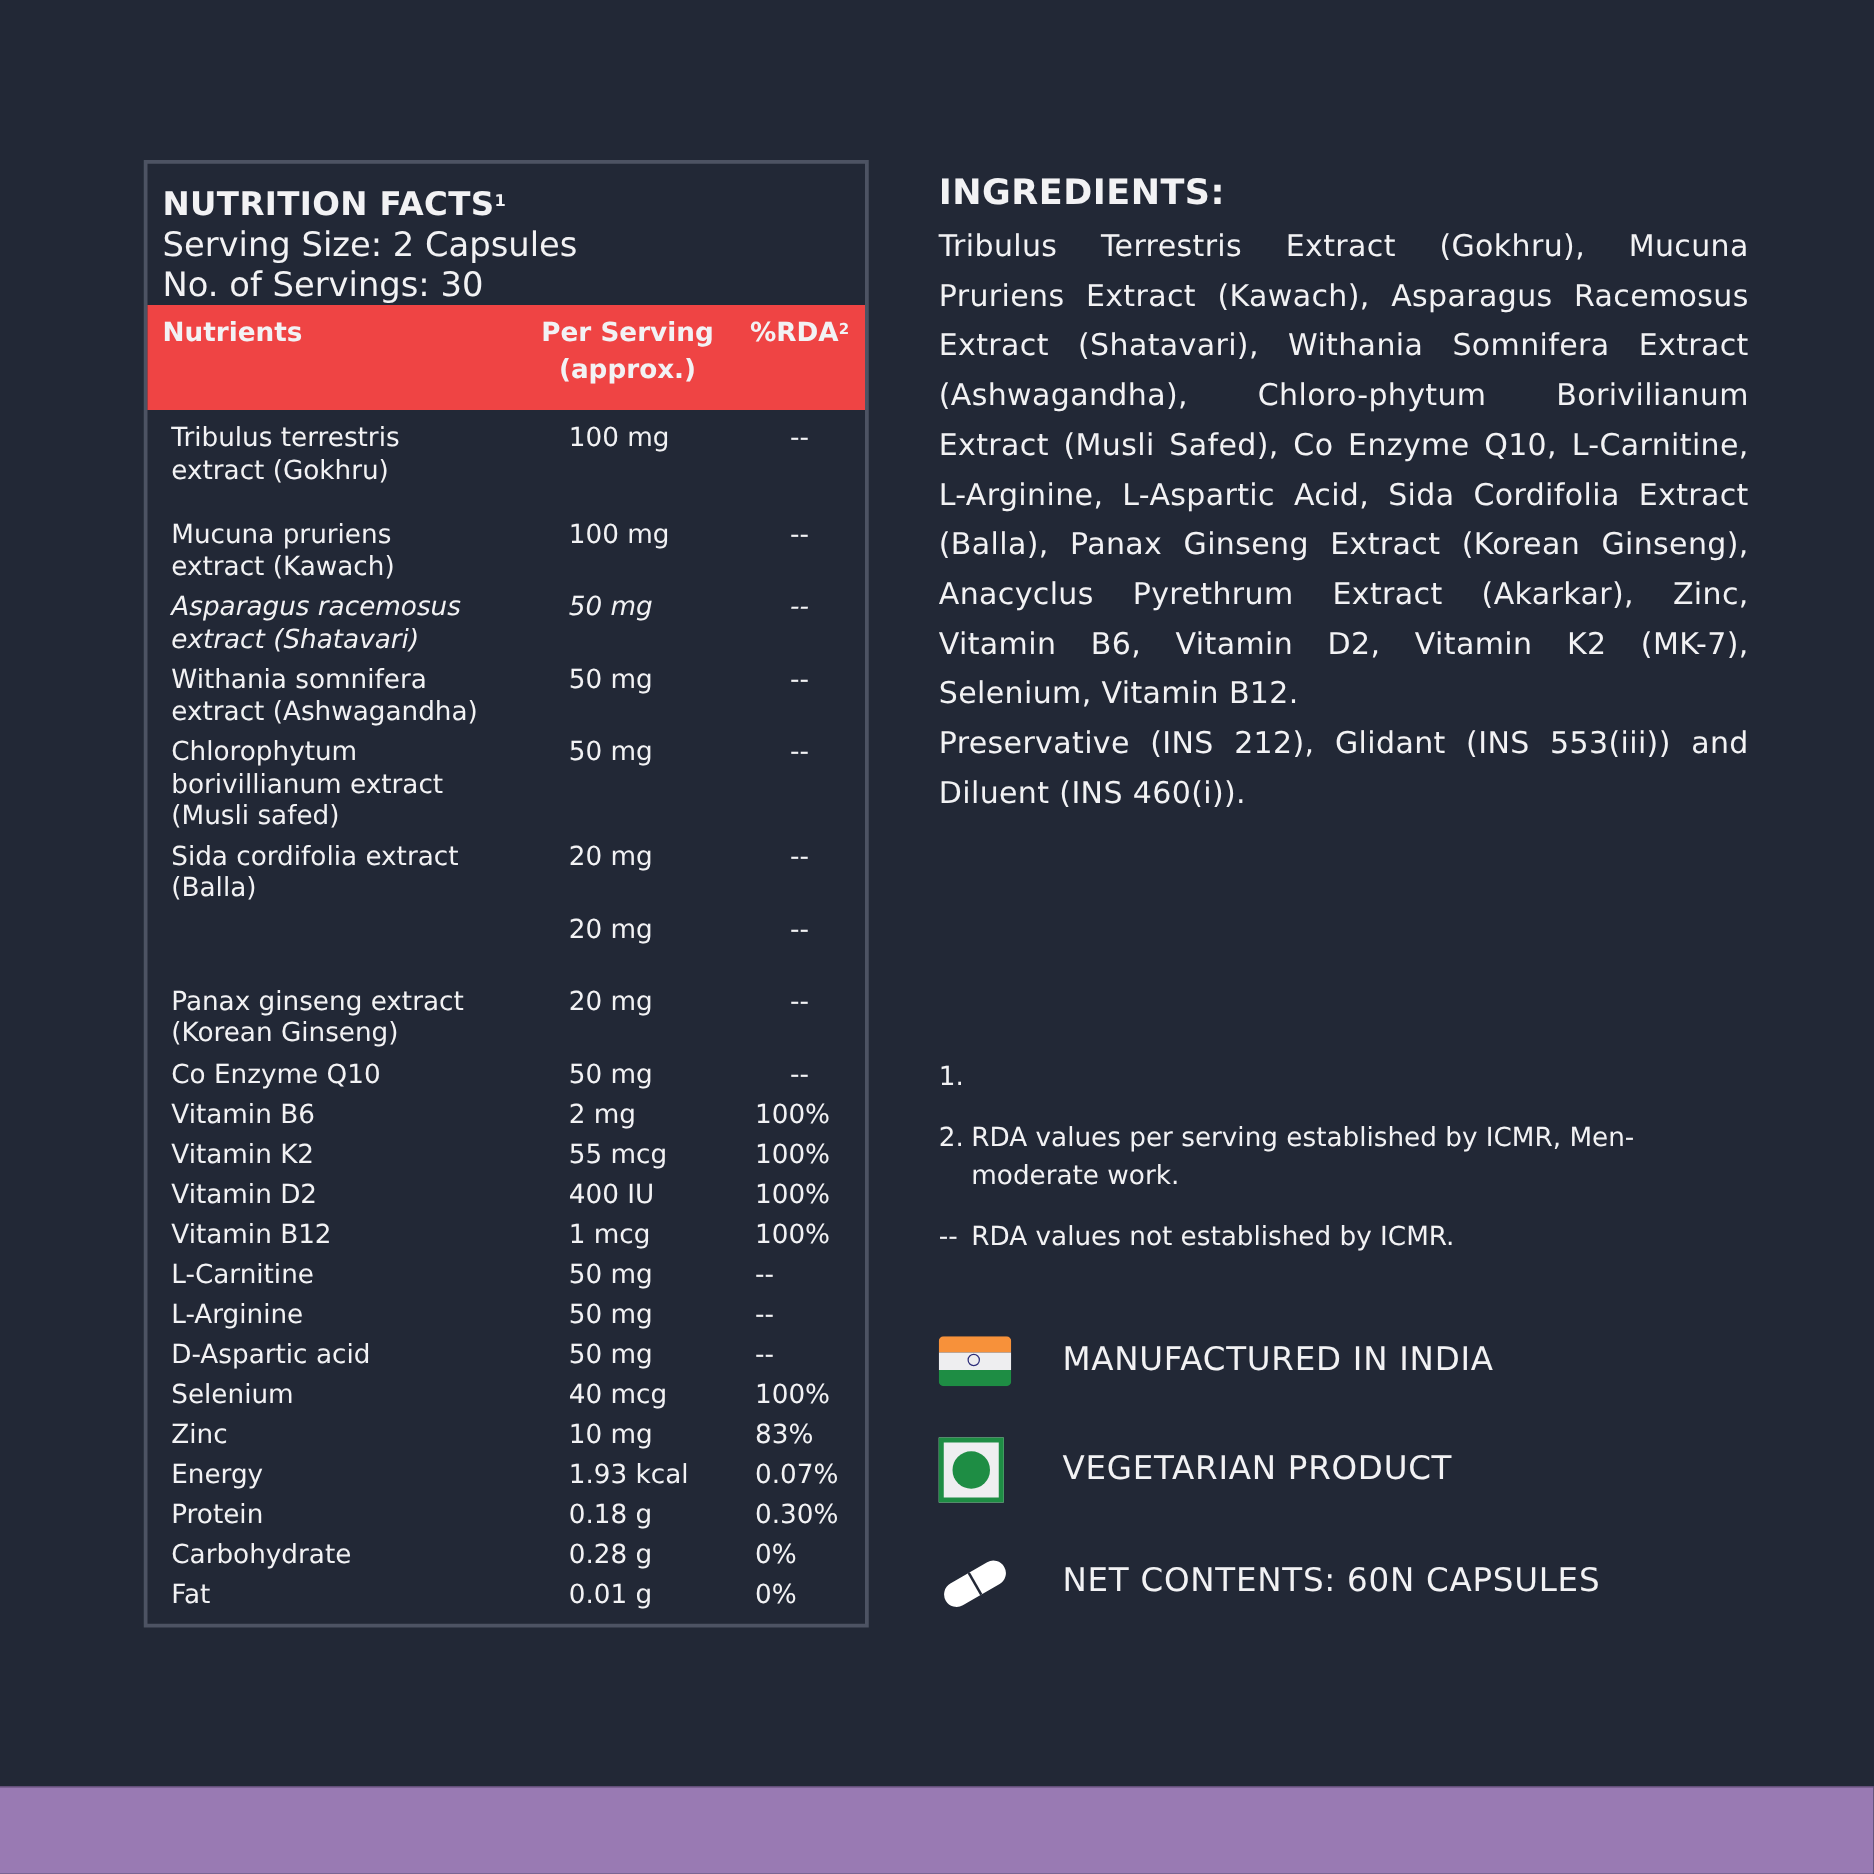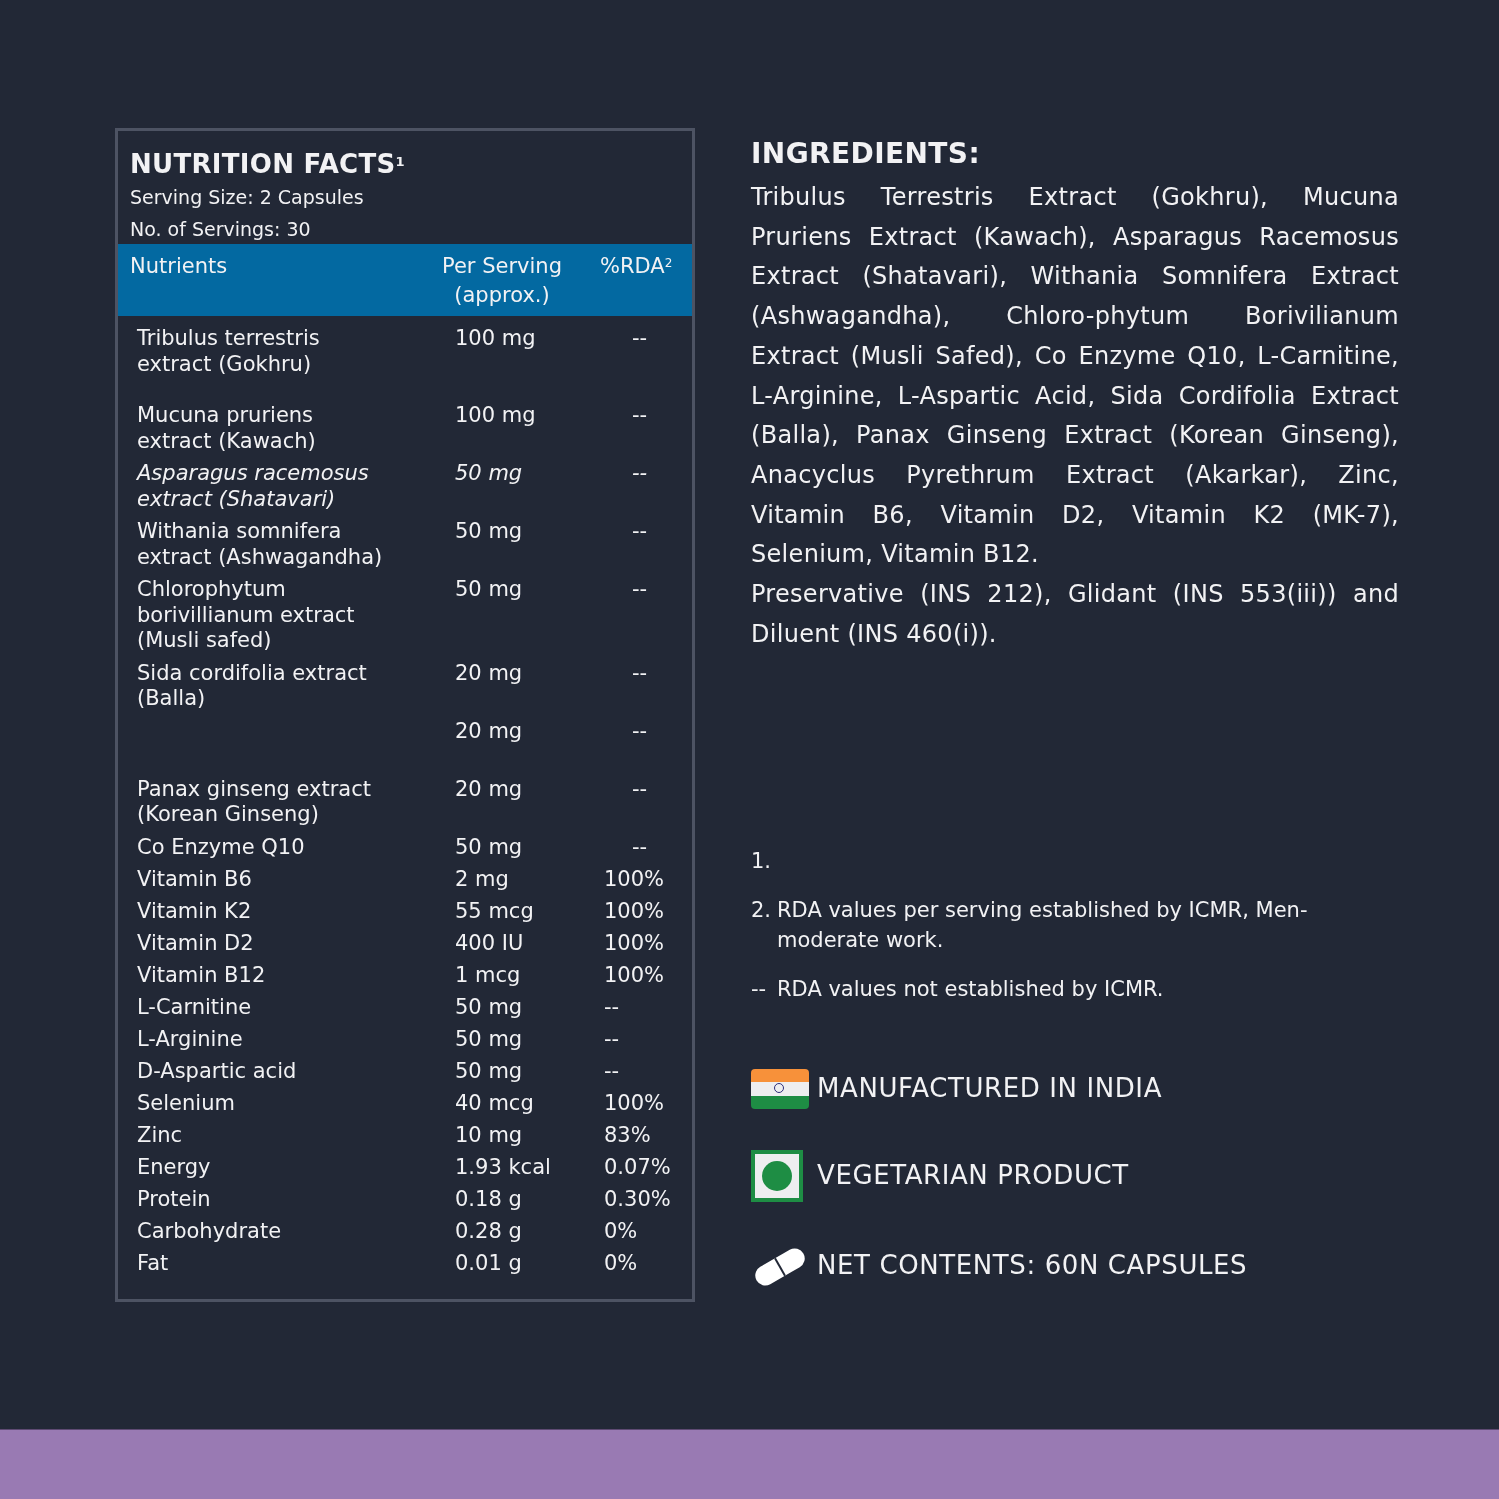"Serving Size: 2 Capsules" .nf-sub { font-size: 19px -> 27px }
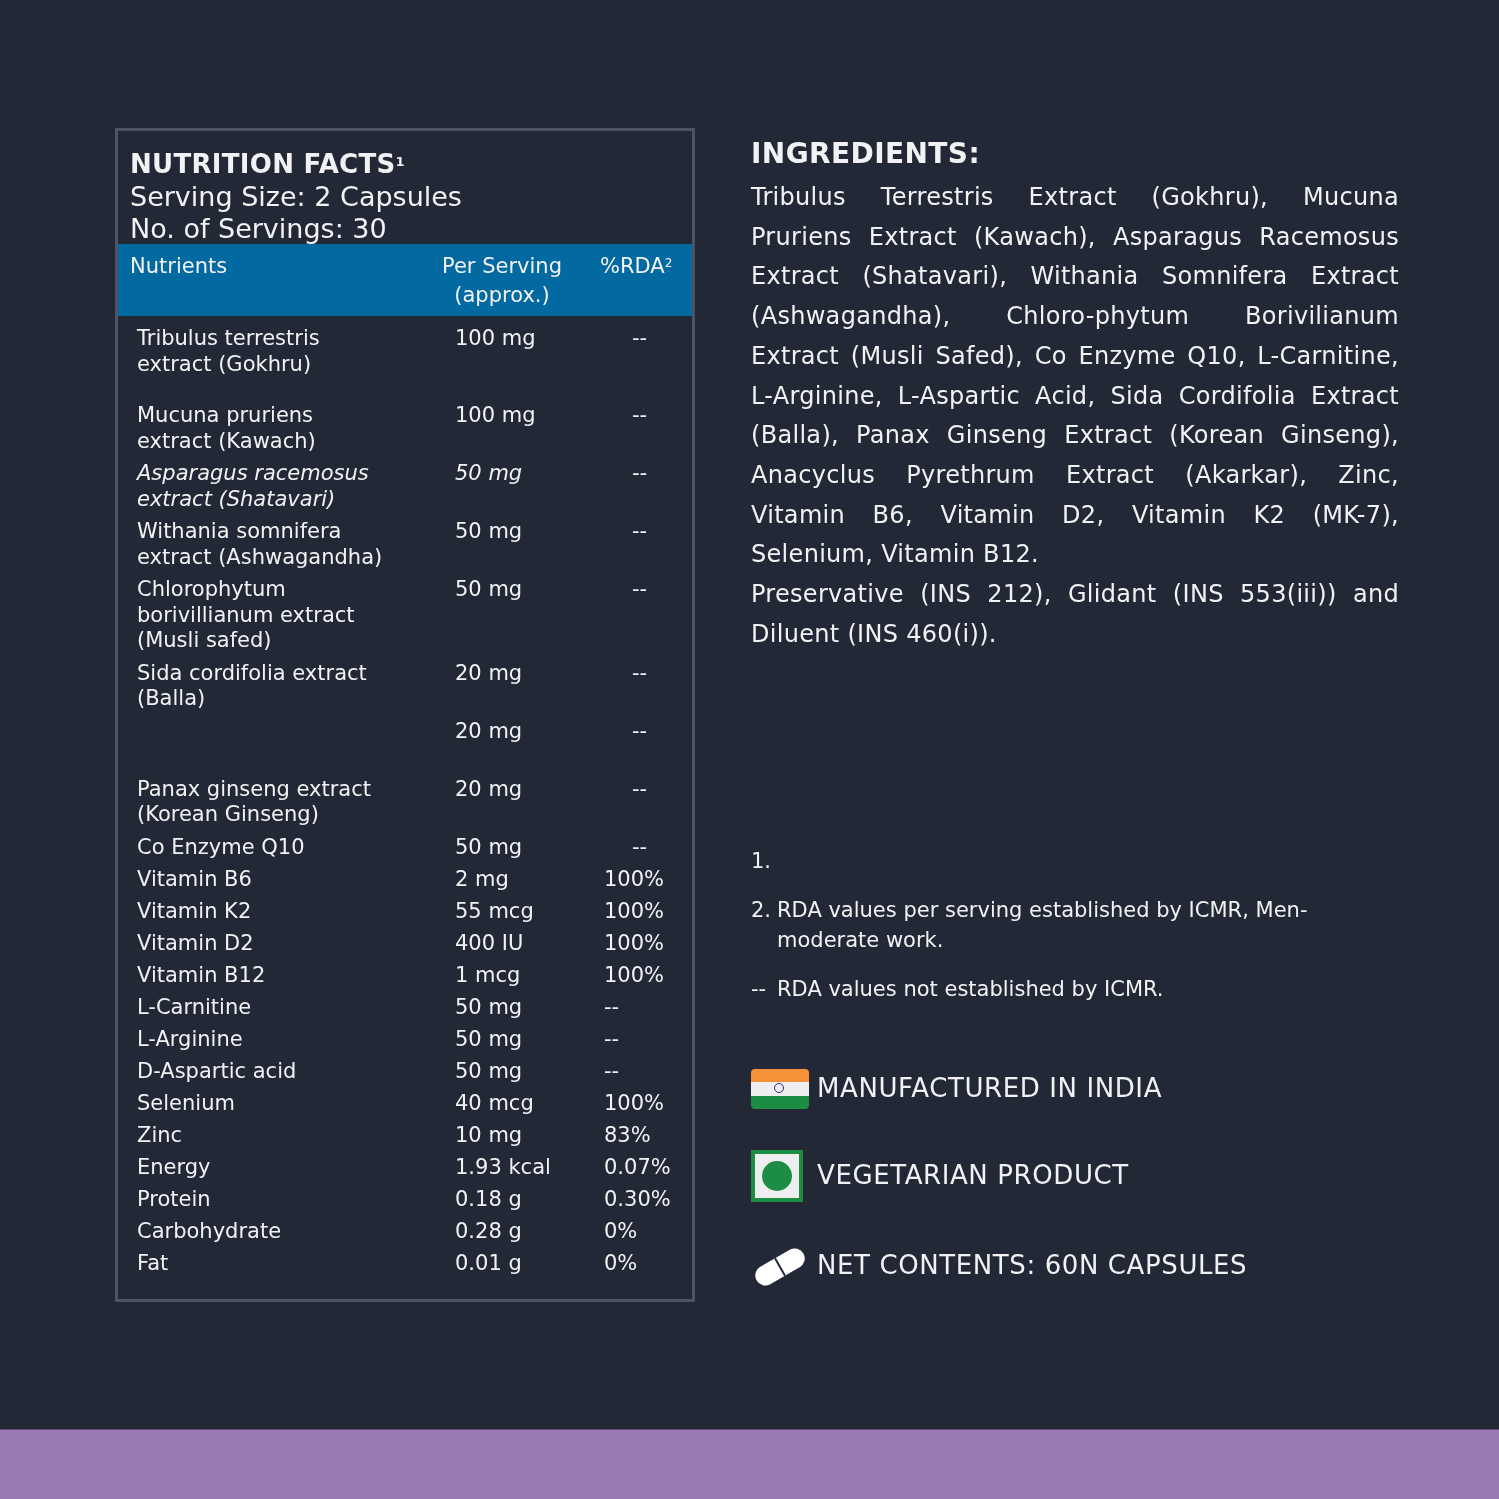"Nutrients" .nf-colhead { background: #0369a1 -> #ef4444; font-weight: none -> bold; height: 72px -> 84px }
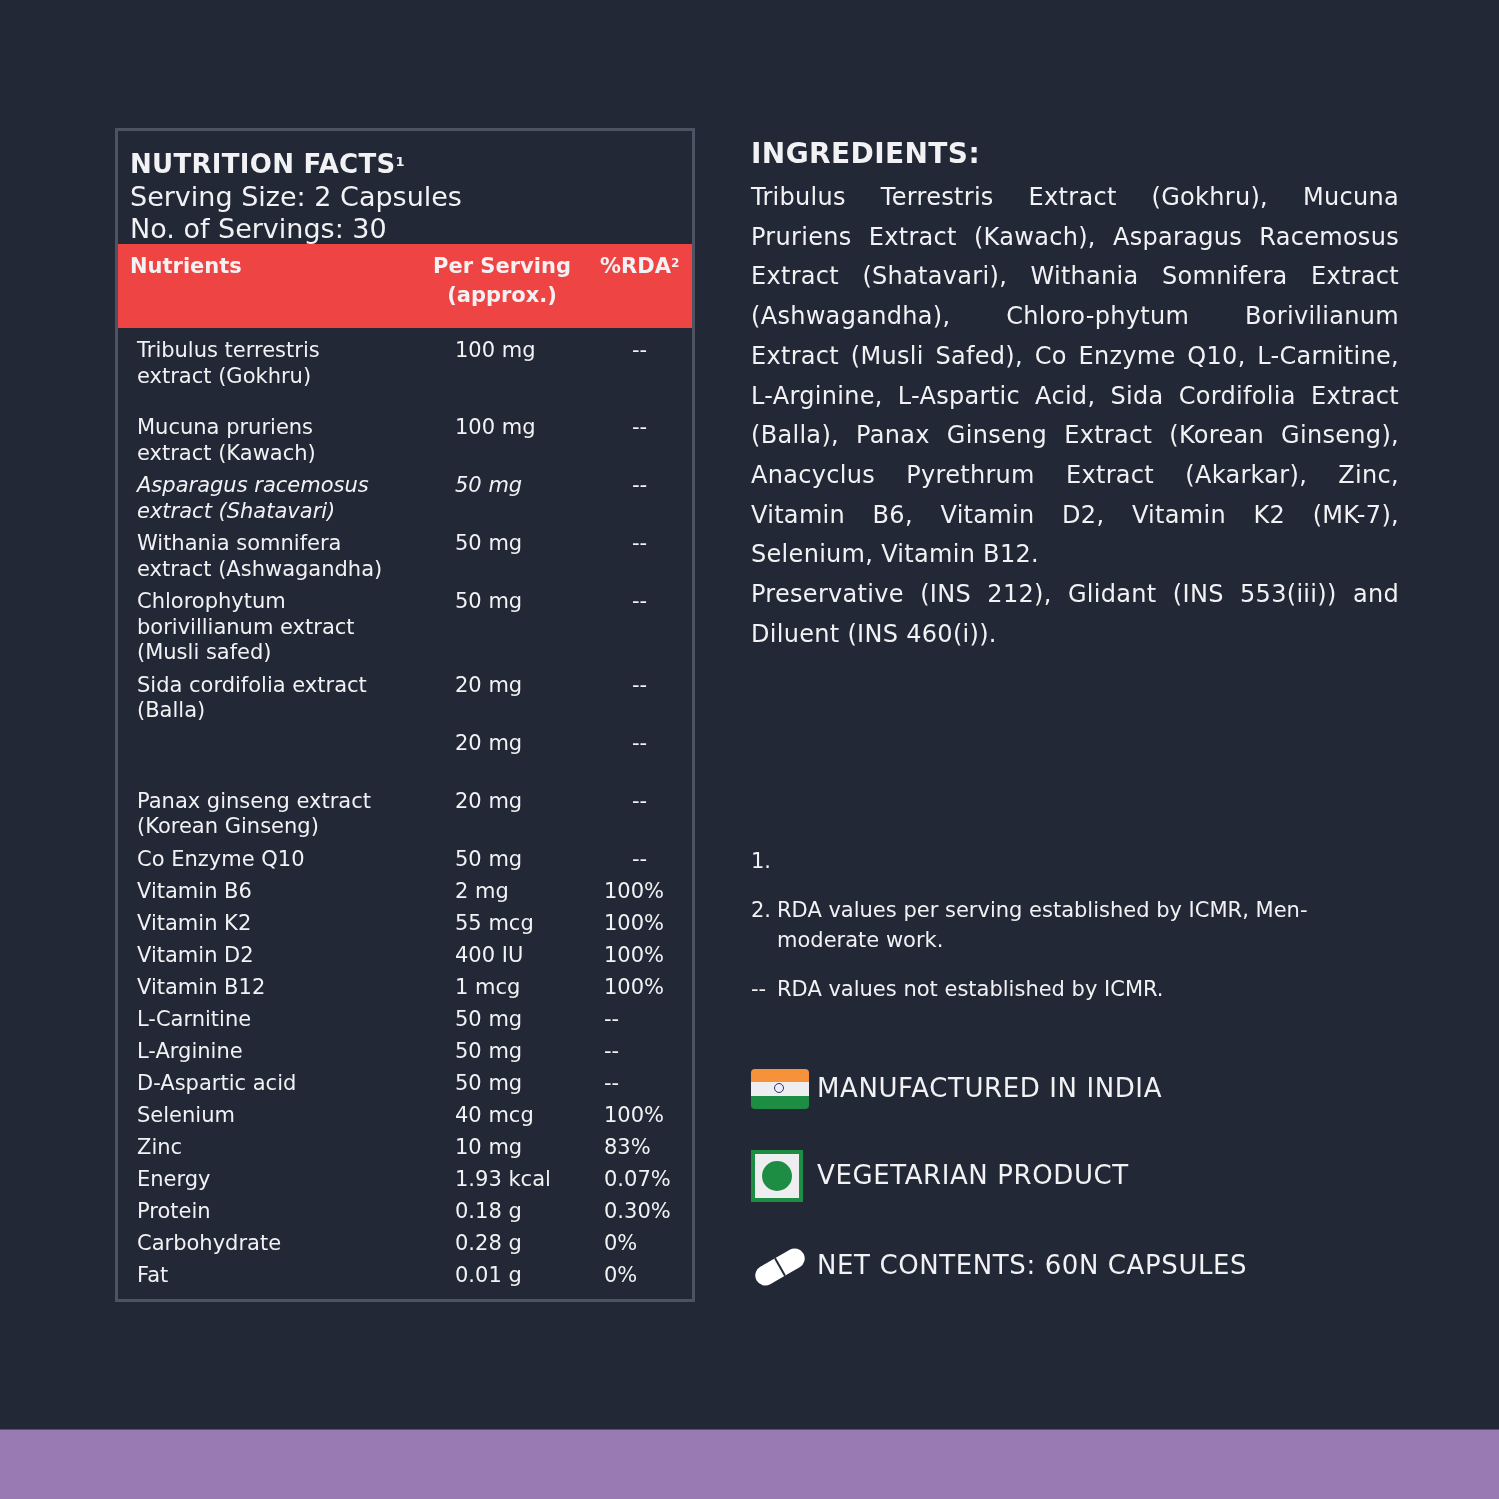"MANUFACTURED IN INDIA" .badge .lbl { left: 66px -> 99px }
